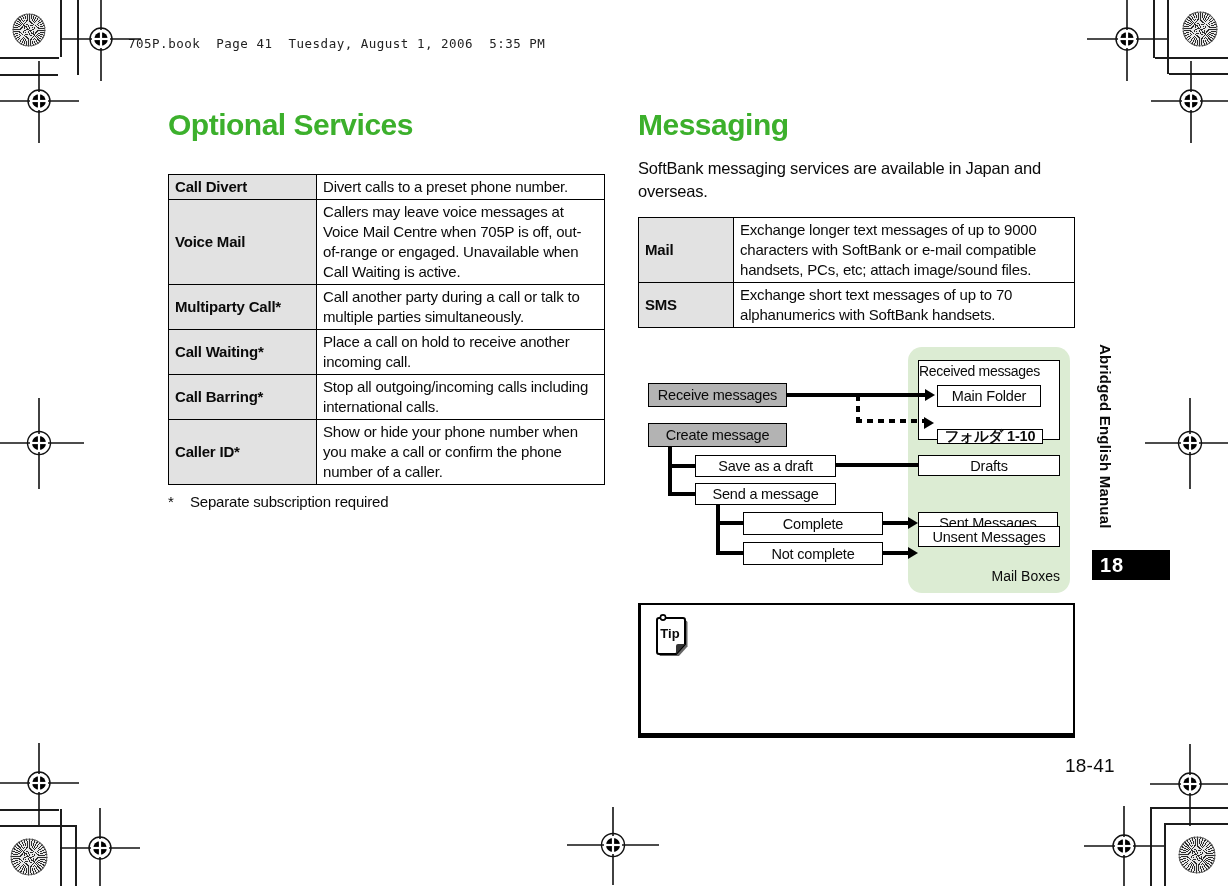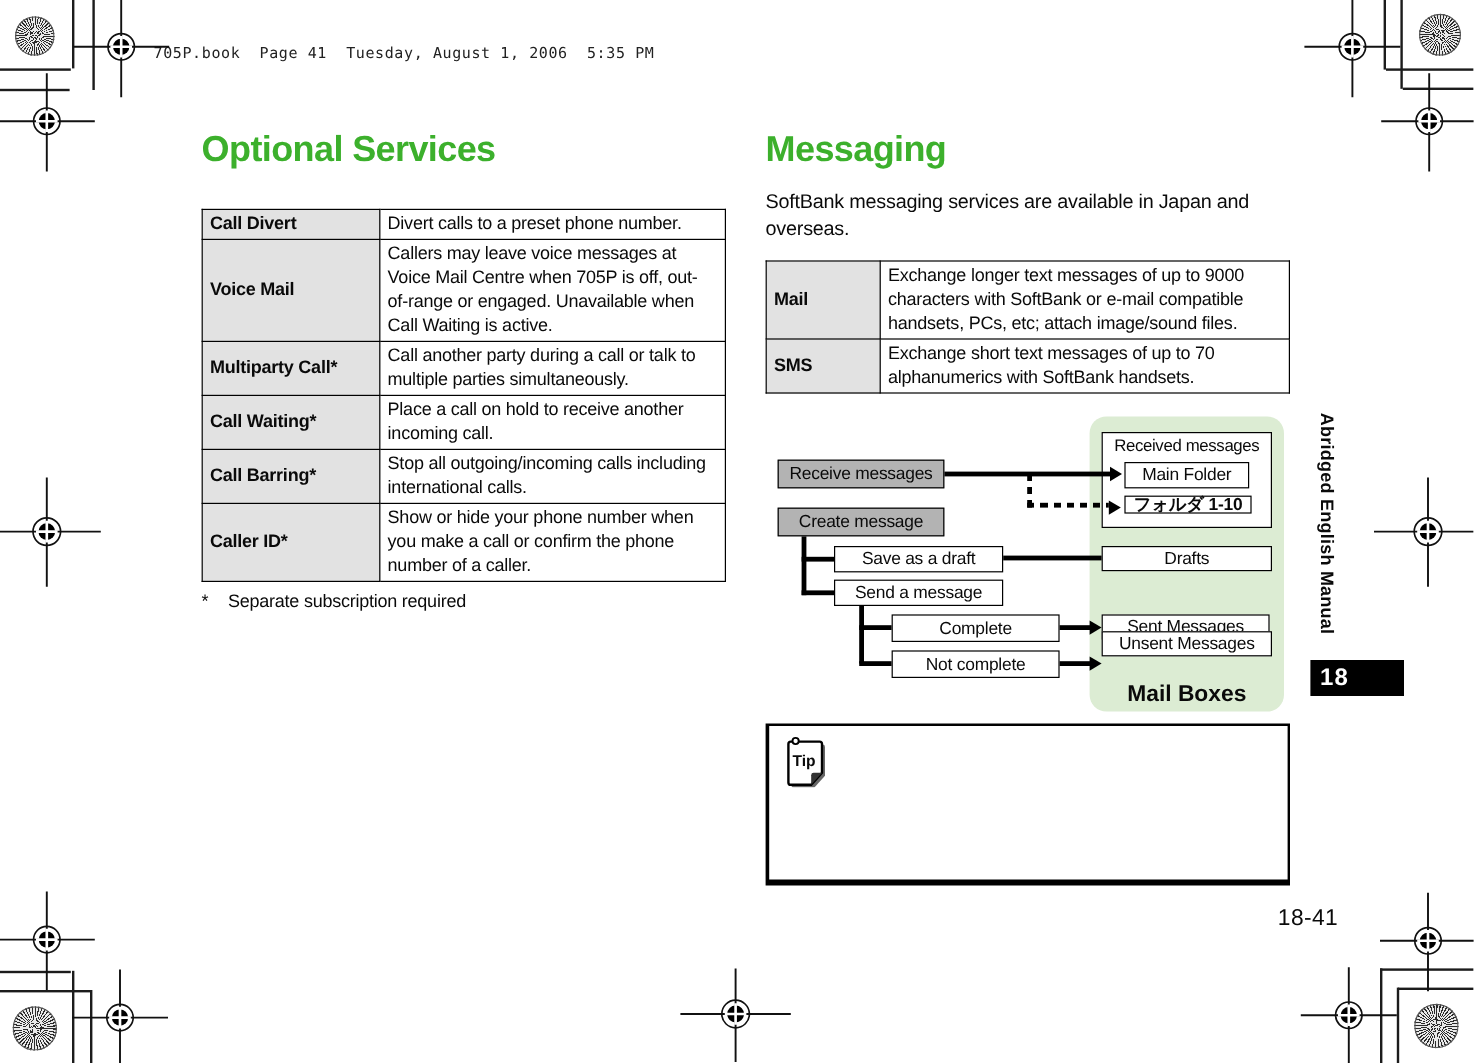"Received messages" .dg-group-label { text-align: center -> left }
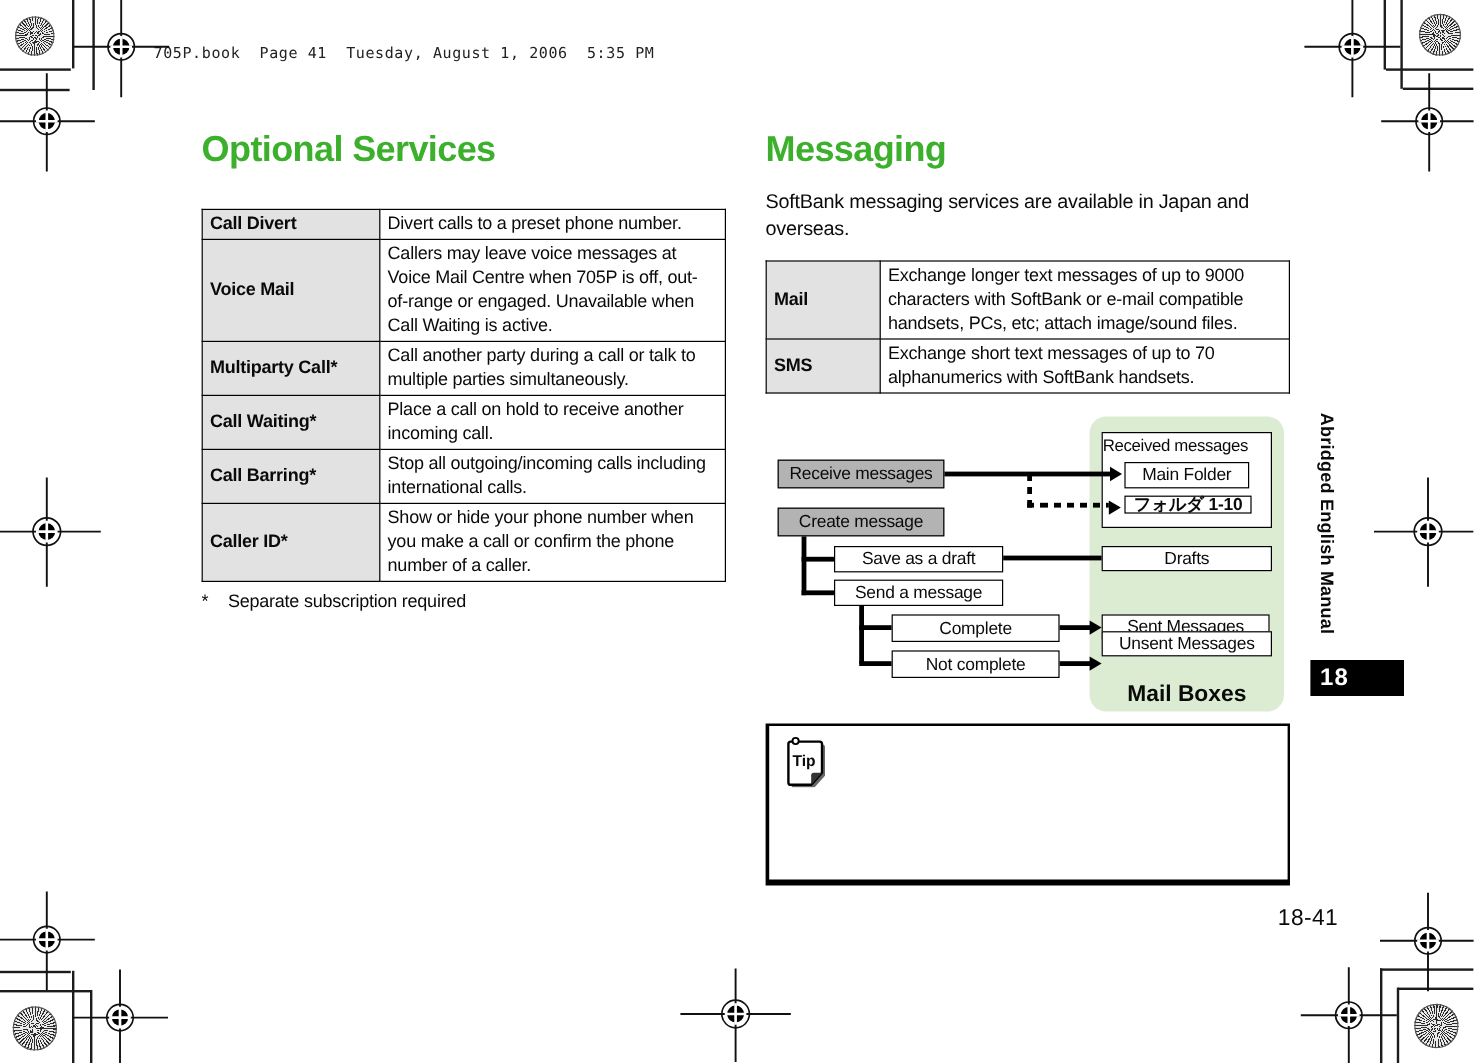"フォルダ 1-10" div.dg-box { top: 68px -> 84px }
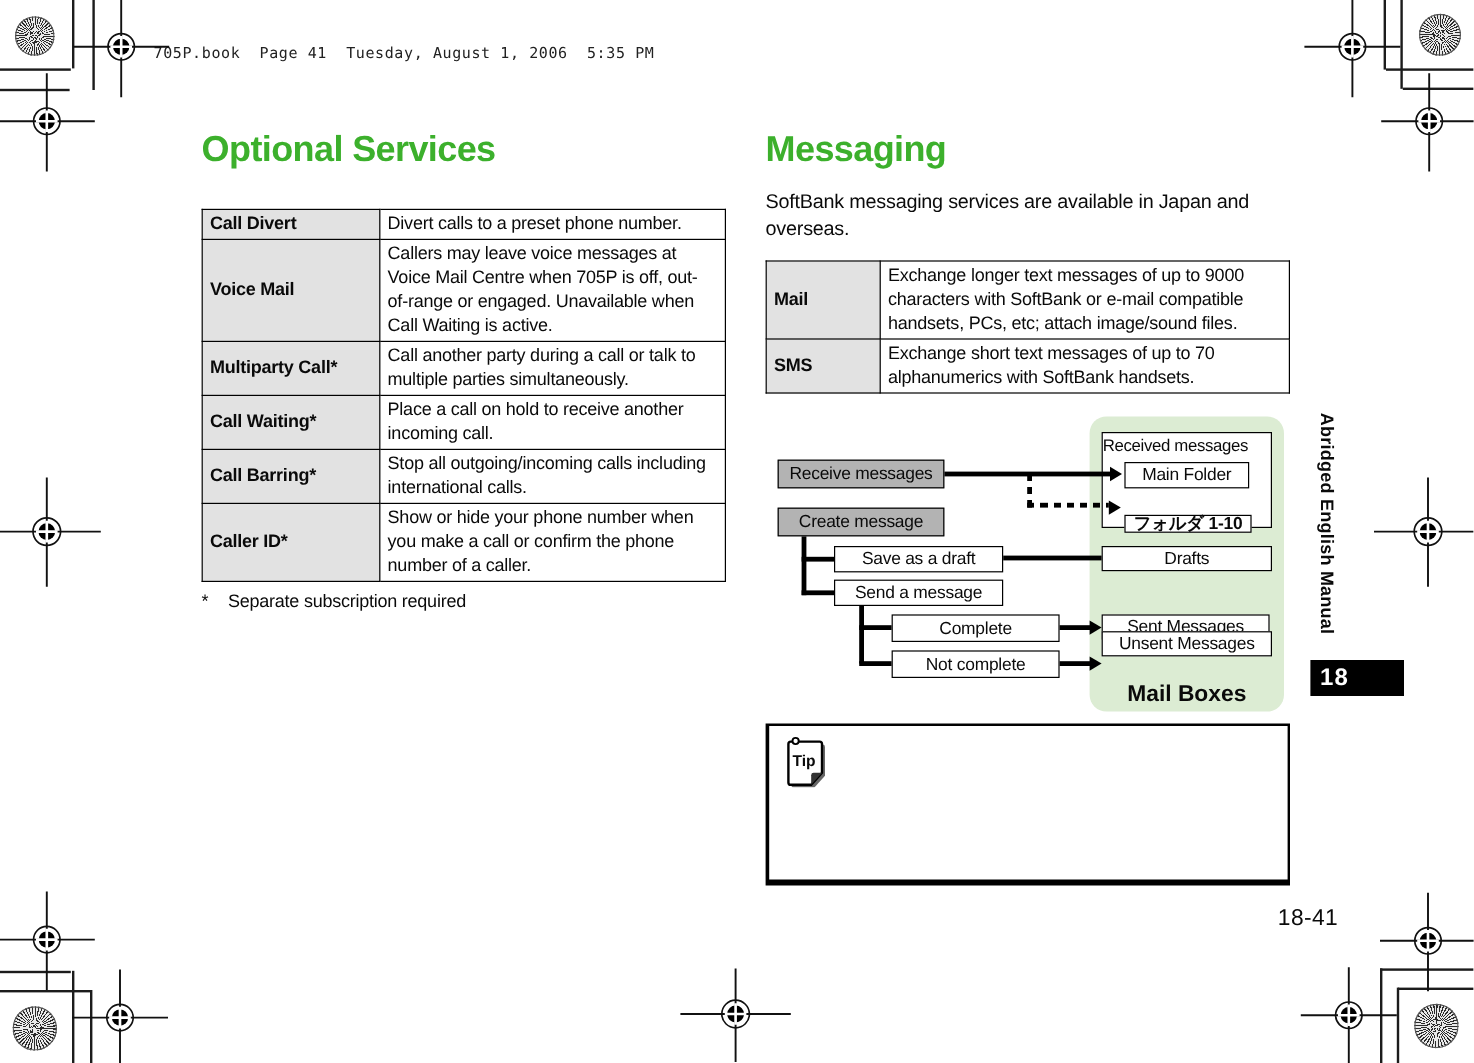"Mail Boxes" .dg-mailboxes { font-size: 19px -> 14px; font-weight: bold -> normal; text-align: center -> right }
